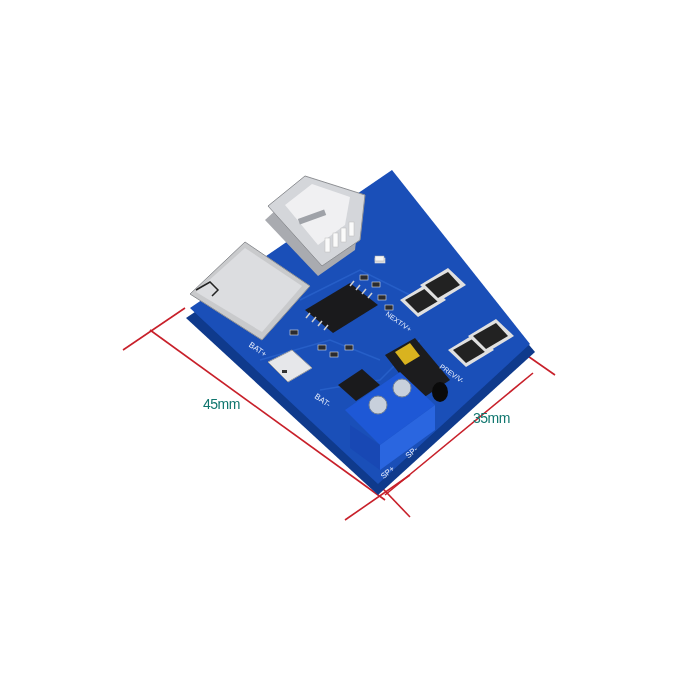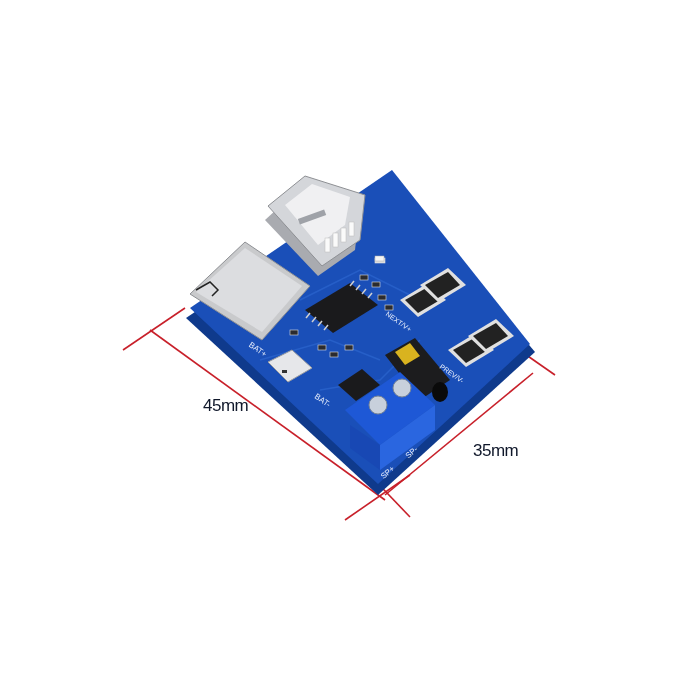"45mm" .dim-label { color: #0f172a -> #0f766e; font-size: 17px -> 14px }
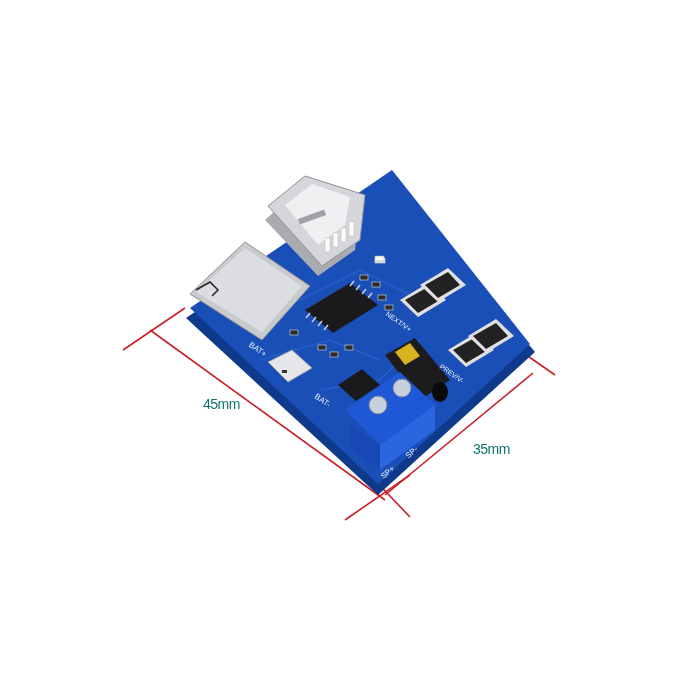"35mm" div.dim-label { top: 441px -> 410px }
